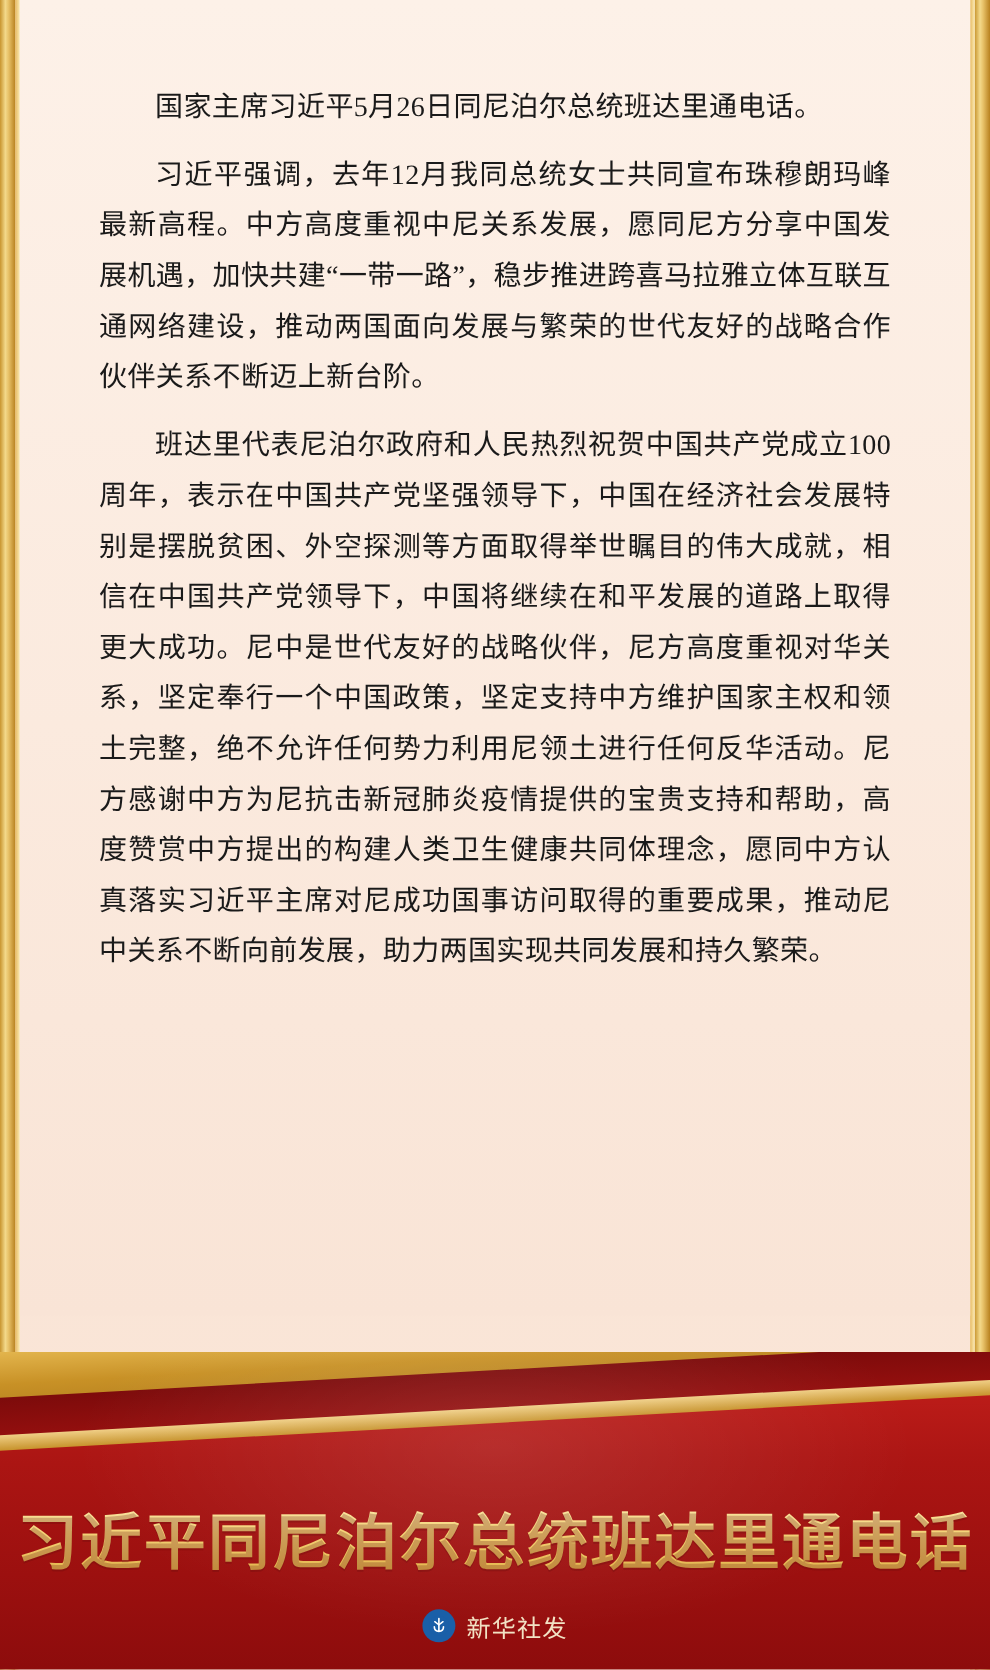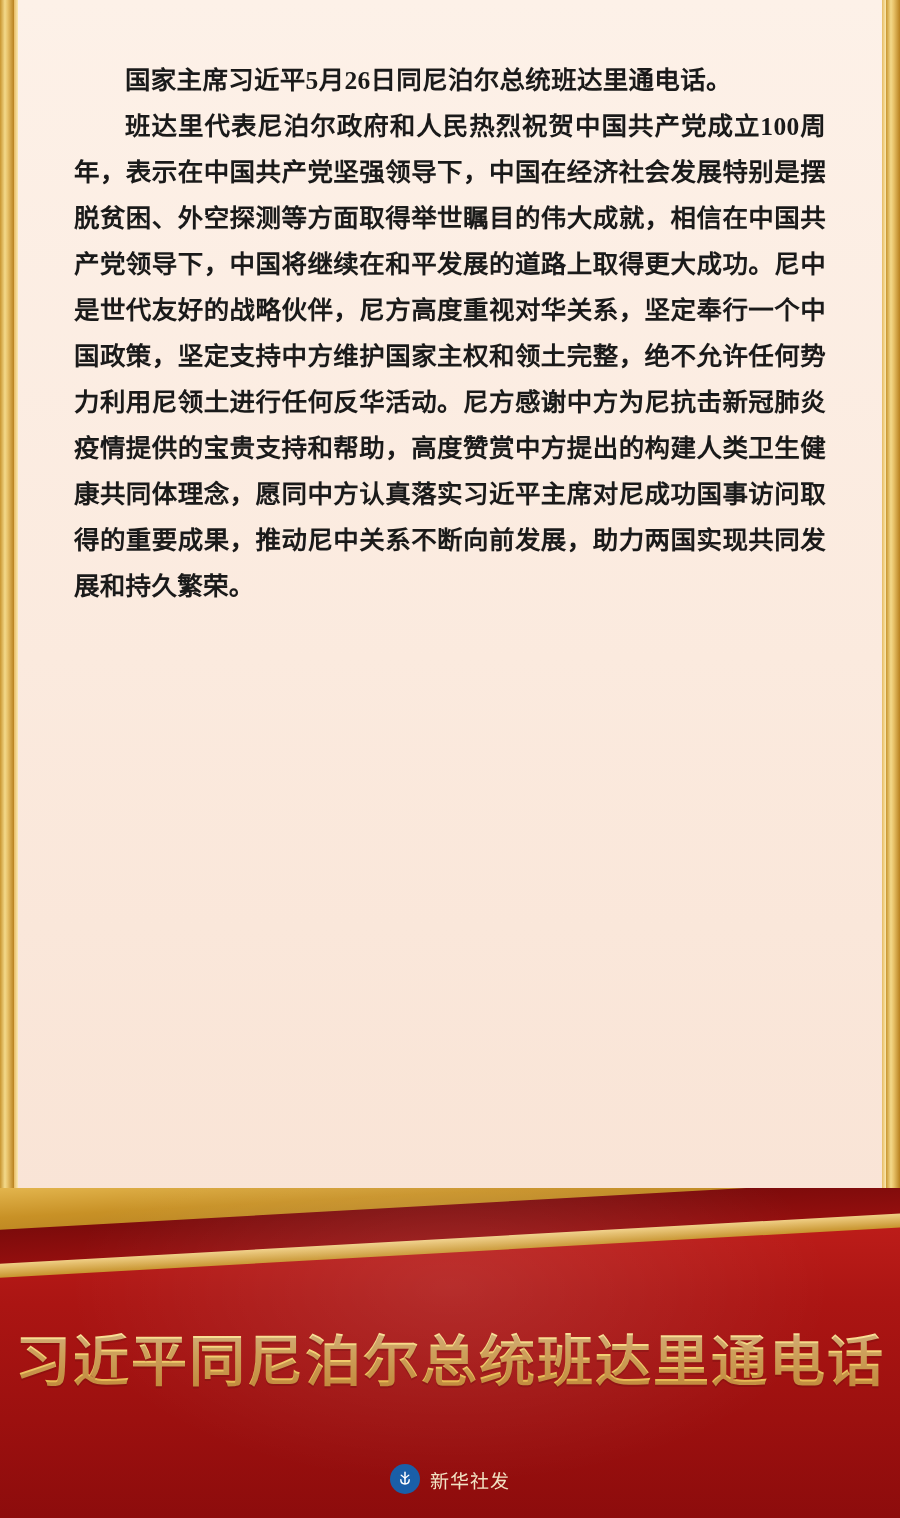"国家主席习近平5月26日同尼泊尔总统班达里通电话。" .article p { font-weight: 700 -> 400; margin: 0 -> 16px }
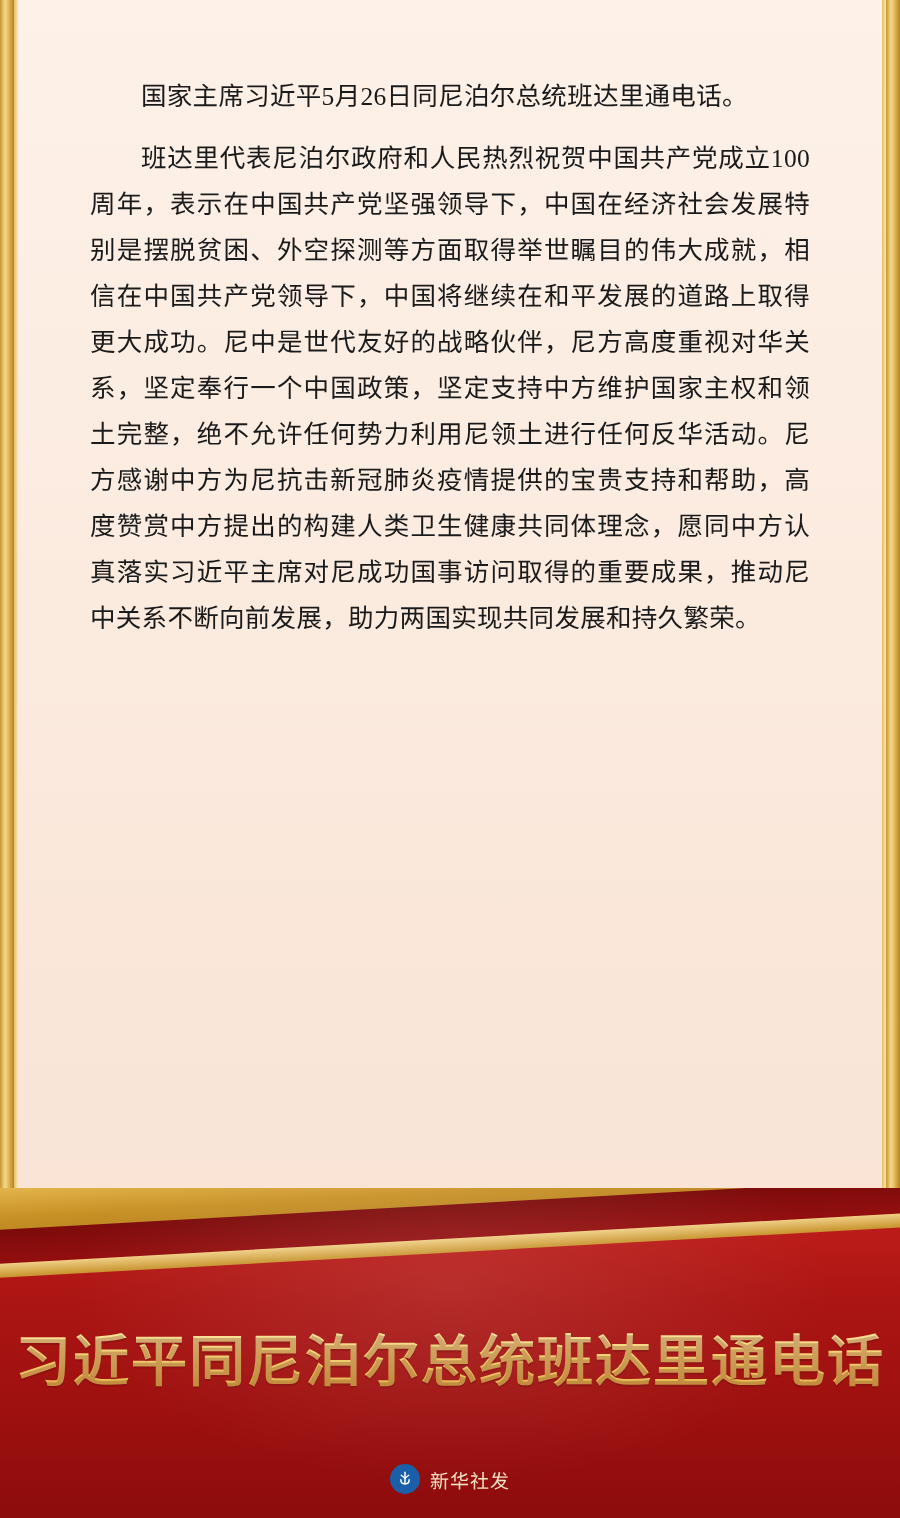"习近平强调，去年12月我同总统女士共同宣布珠穆朗玛峰最新高程。中方高度重视中尼关" p { html: none -> <p>习近平强调，去年12月我同总统女士共同宣布珠穆朗玛峰最新高程。中方高度重视中尼关系发展，愿同尼方分享中国发展机遇，加快共建“一带一路”，稳步推进跨喜马拉雅立体互联互通网络建设，推动两国面向发展与繁荣的世代友好的战略合作伙伴关系不断迈上新台阶。</p> }
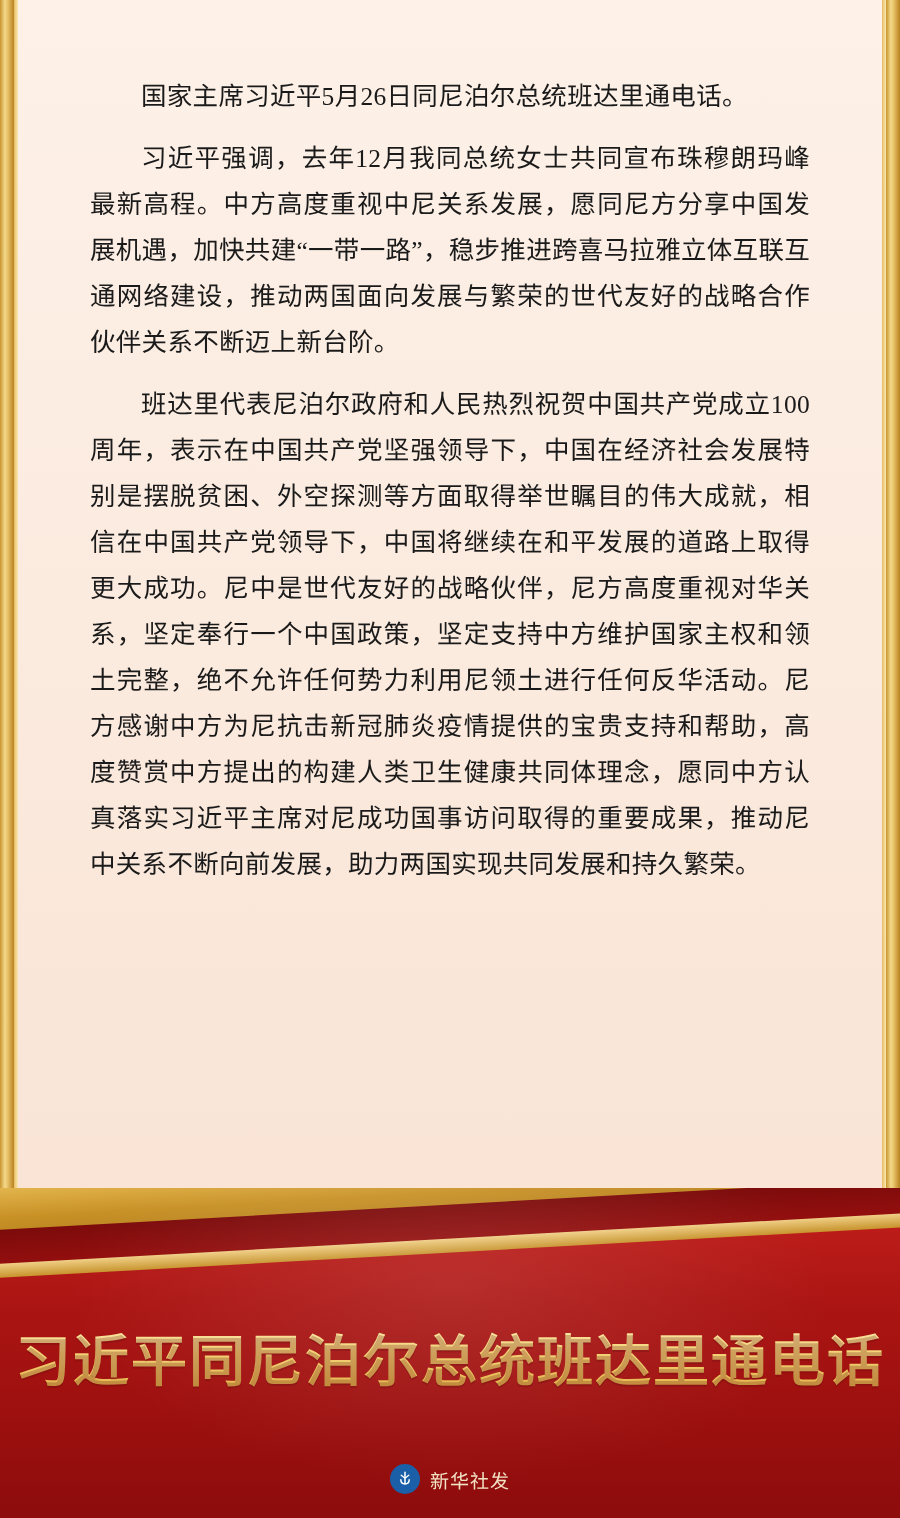"习近平同尼泊尔总统班达里通电话" .banner { height: 330px -> 289px }
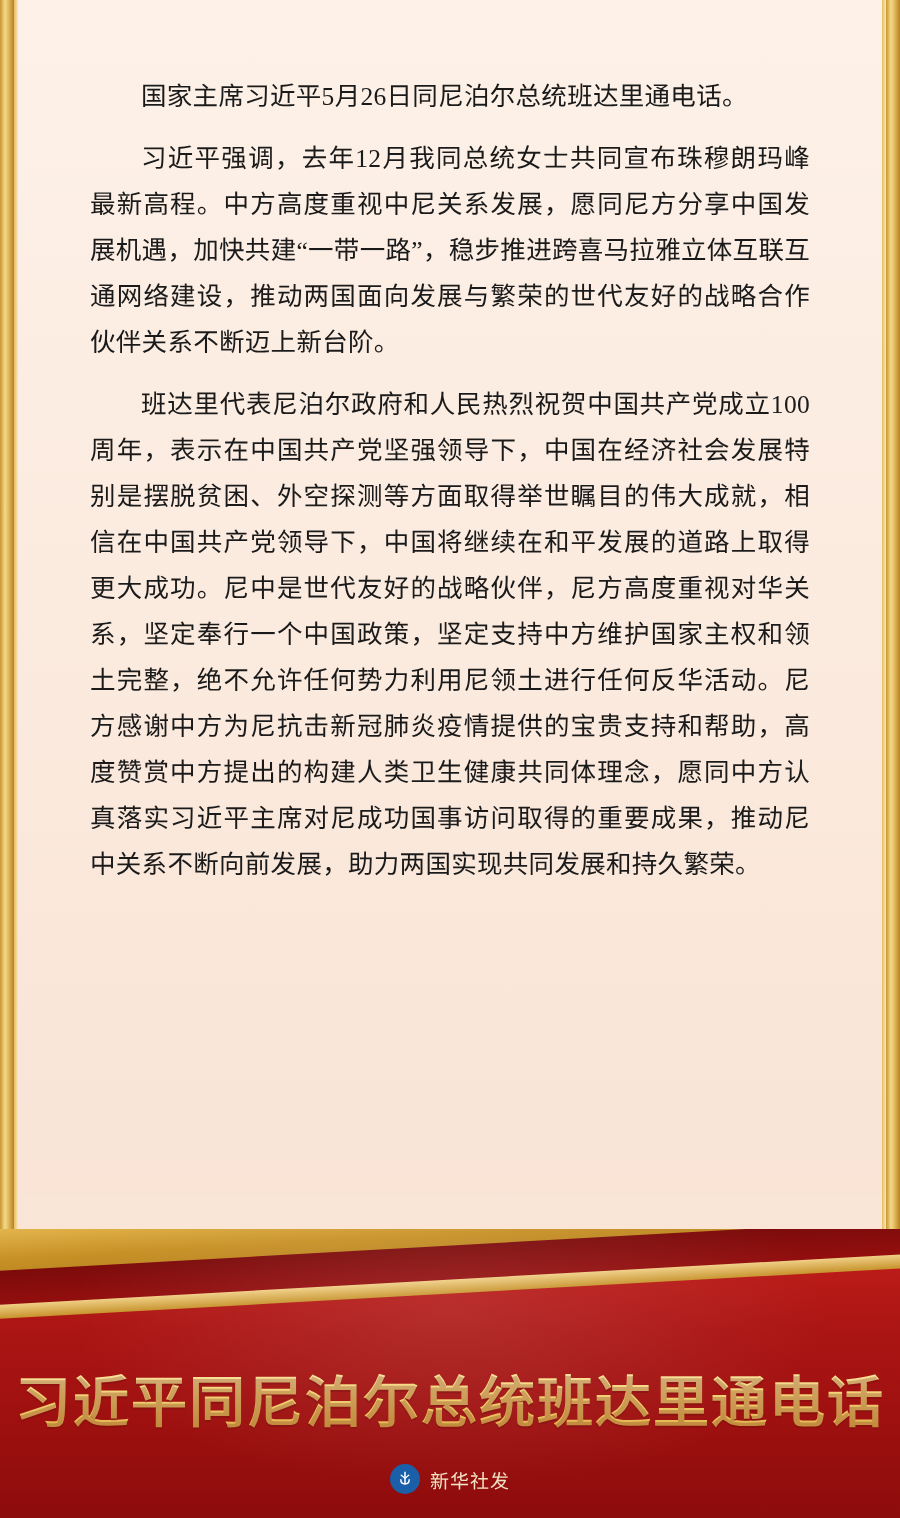"新华社发" .credit-text { font-size: 19px -> 22px }
